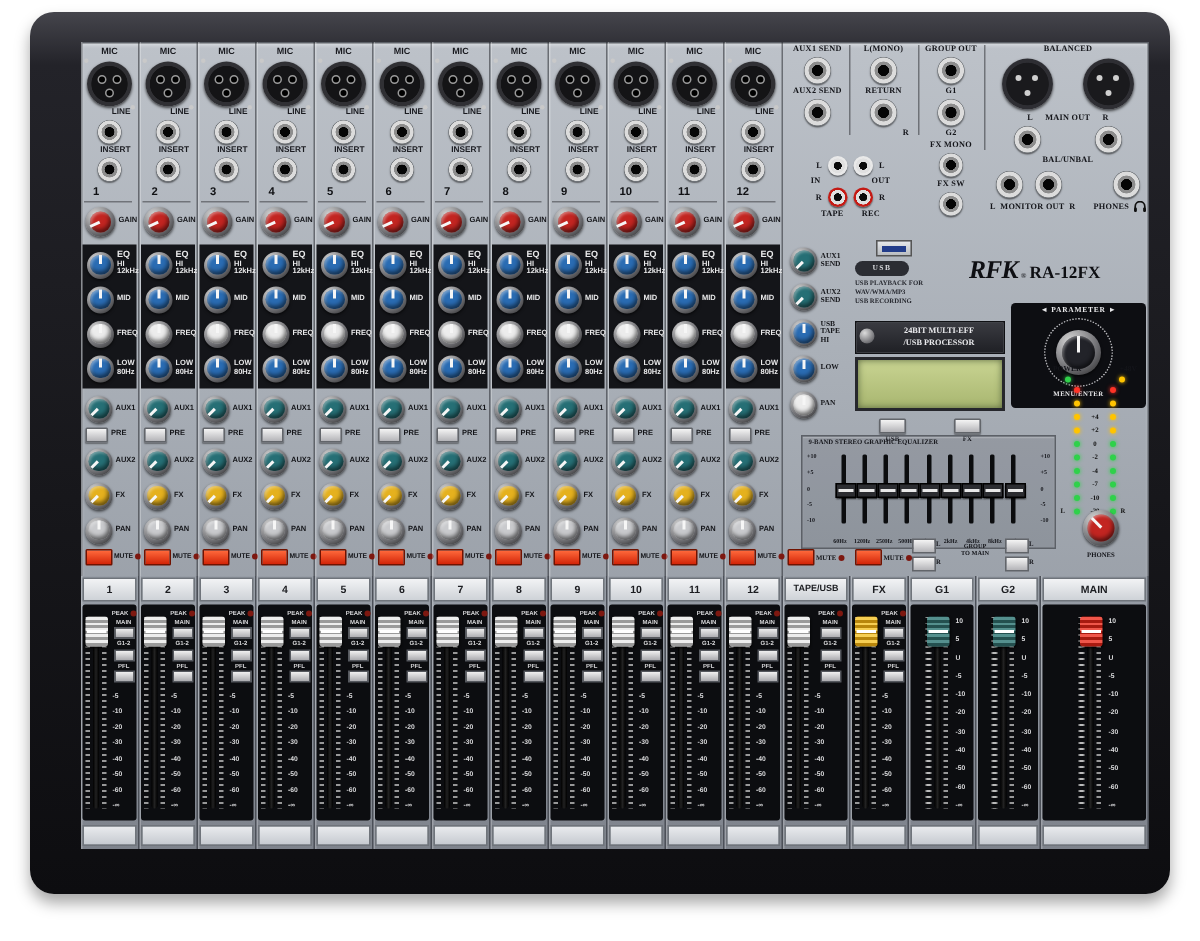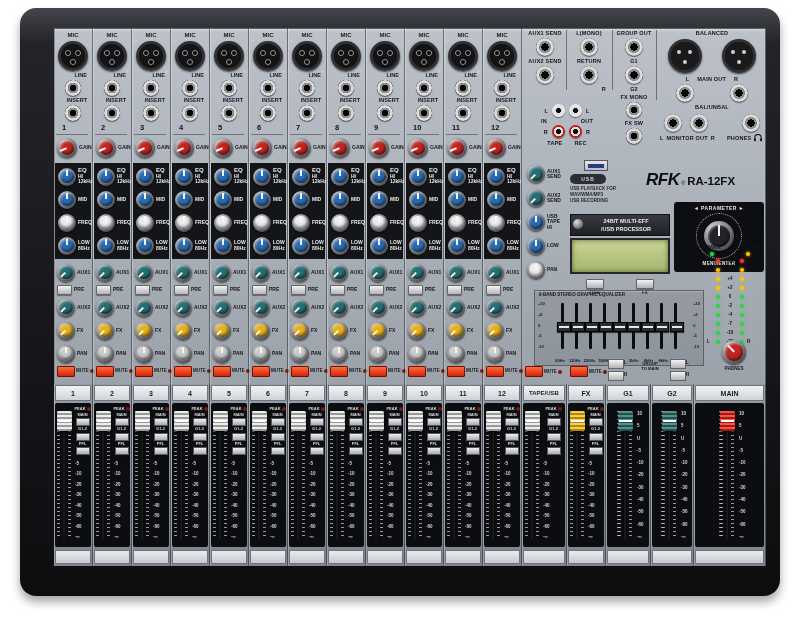"RFK" .master { font-family: none -> Liberation Serif, serif }
